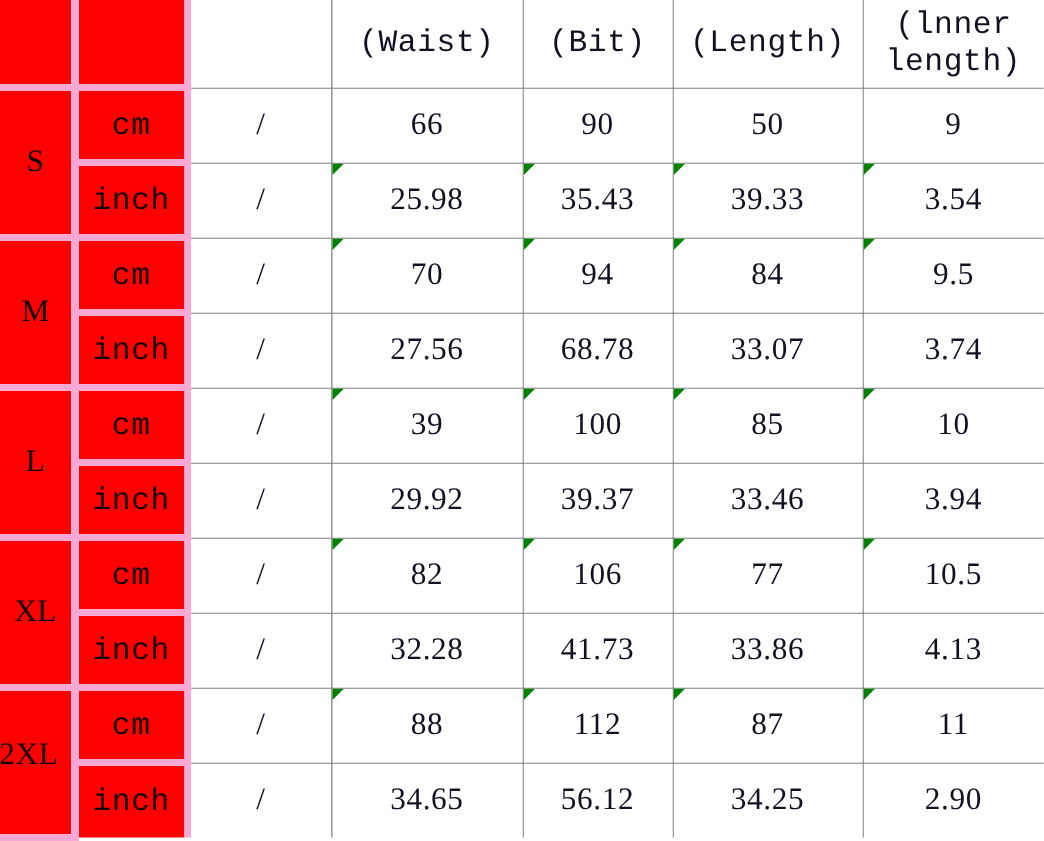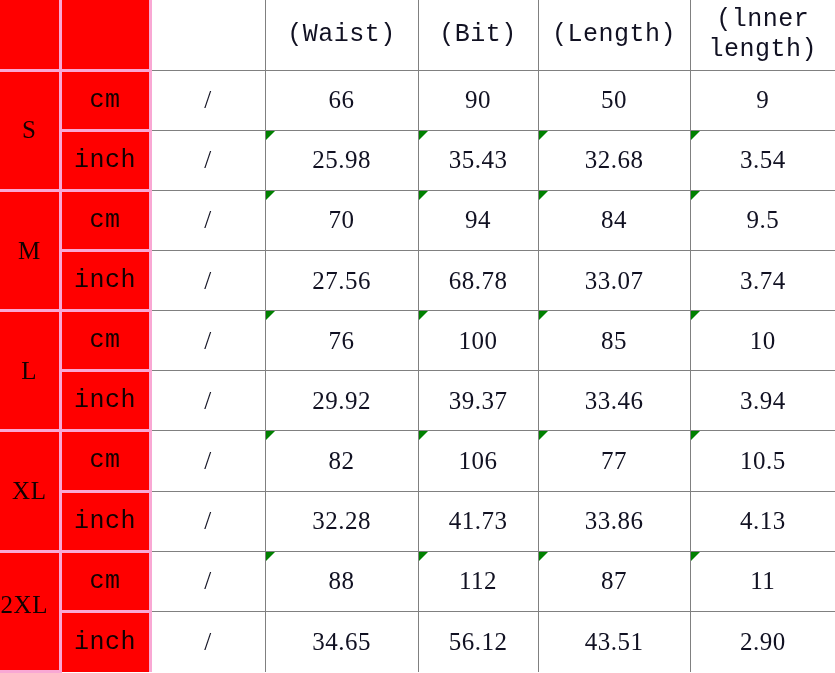"cm" #size-chart td.red { border: 3px solid #f9a8d4 -> 6px solid #f9a8d4 }
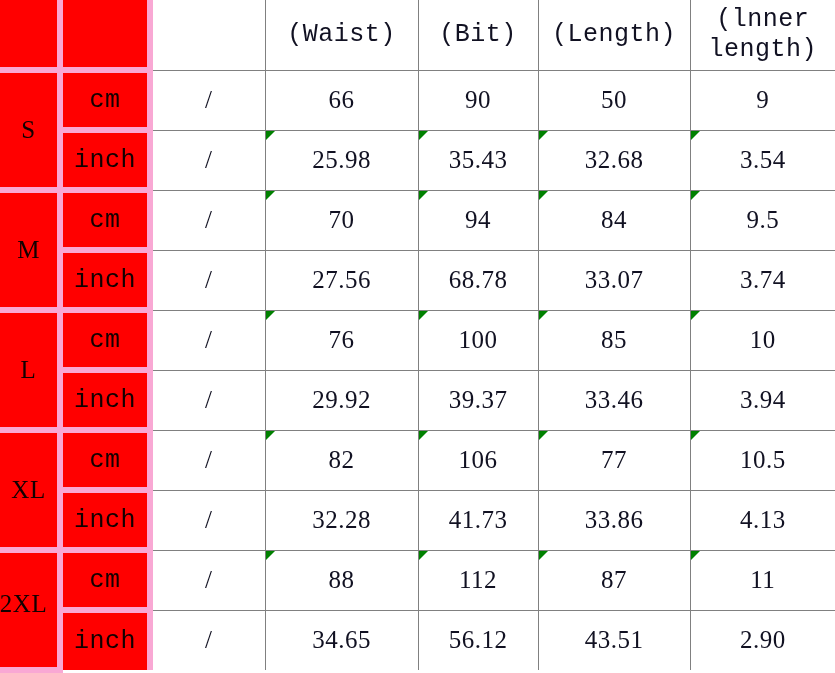"32.68" span { text: 32.68 -> 39.33 }
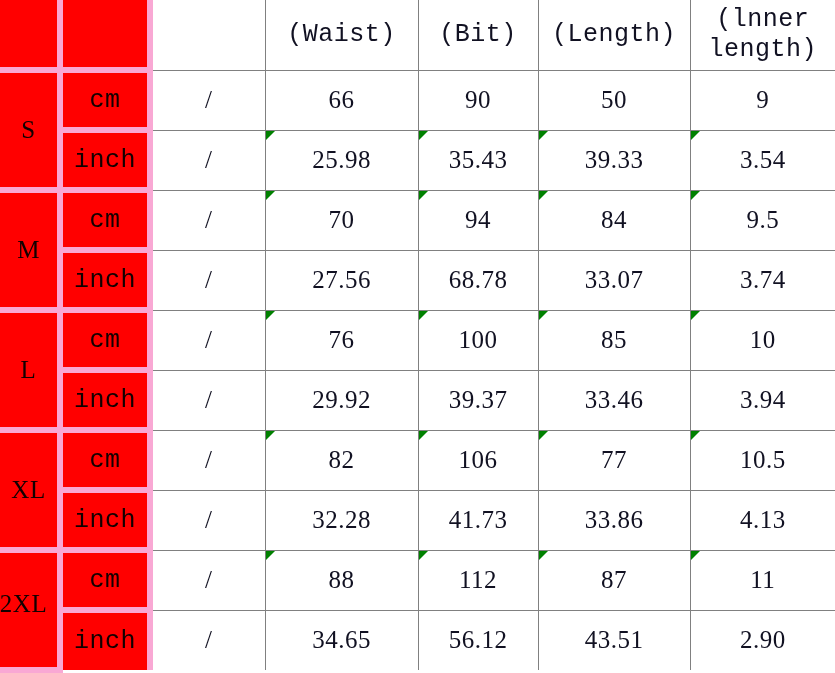"76" span { text: 76 -> 39 }
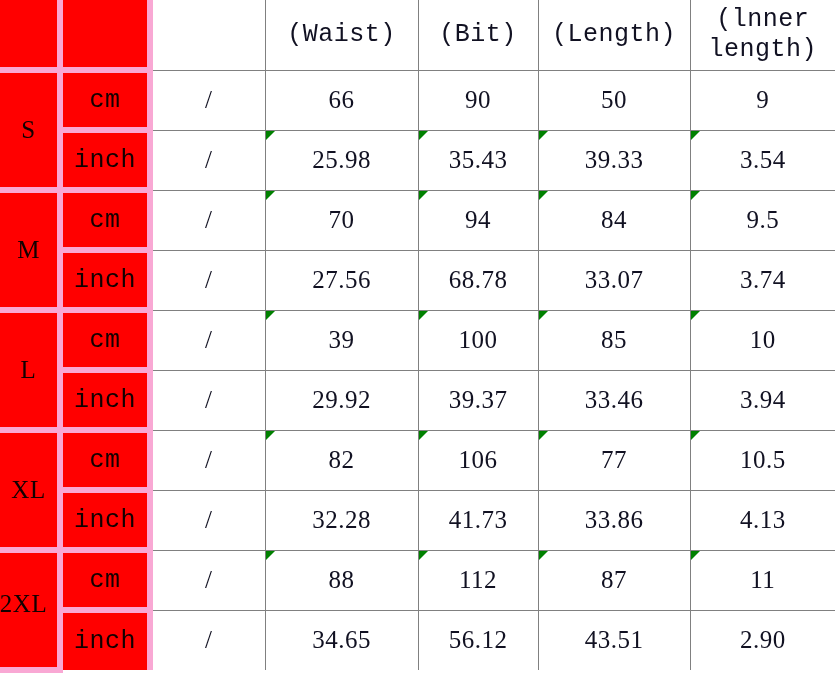"43.51" td.num { text: 43.51 -> 34.25 }
